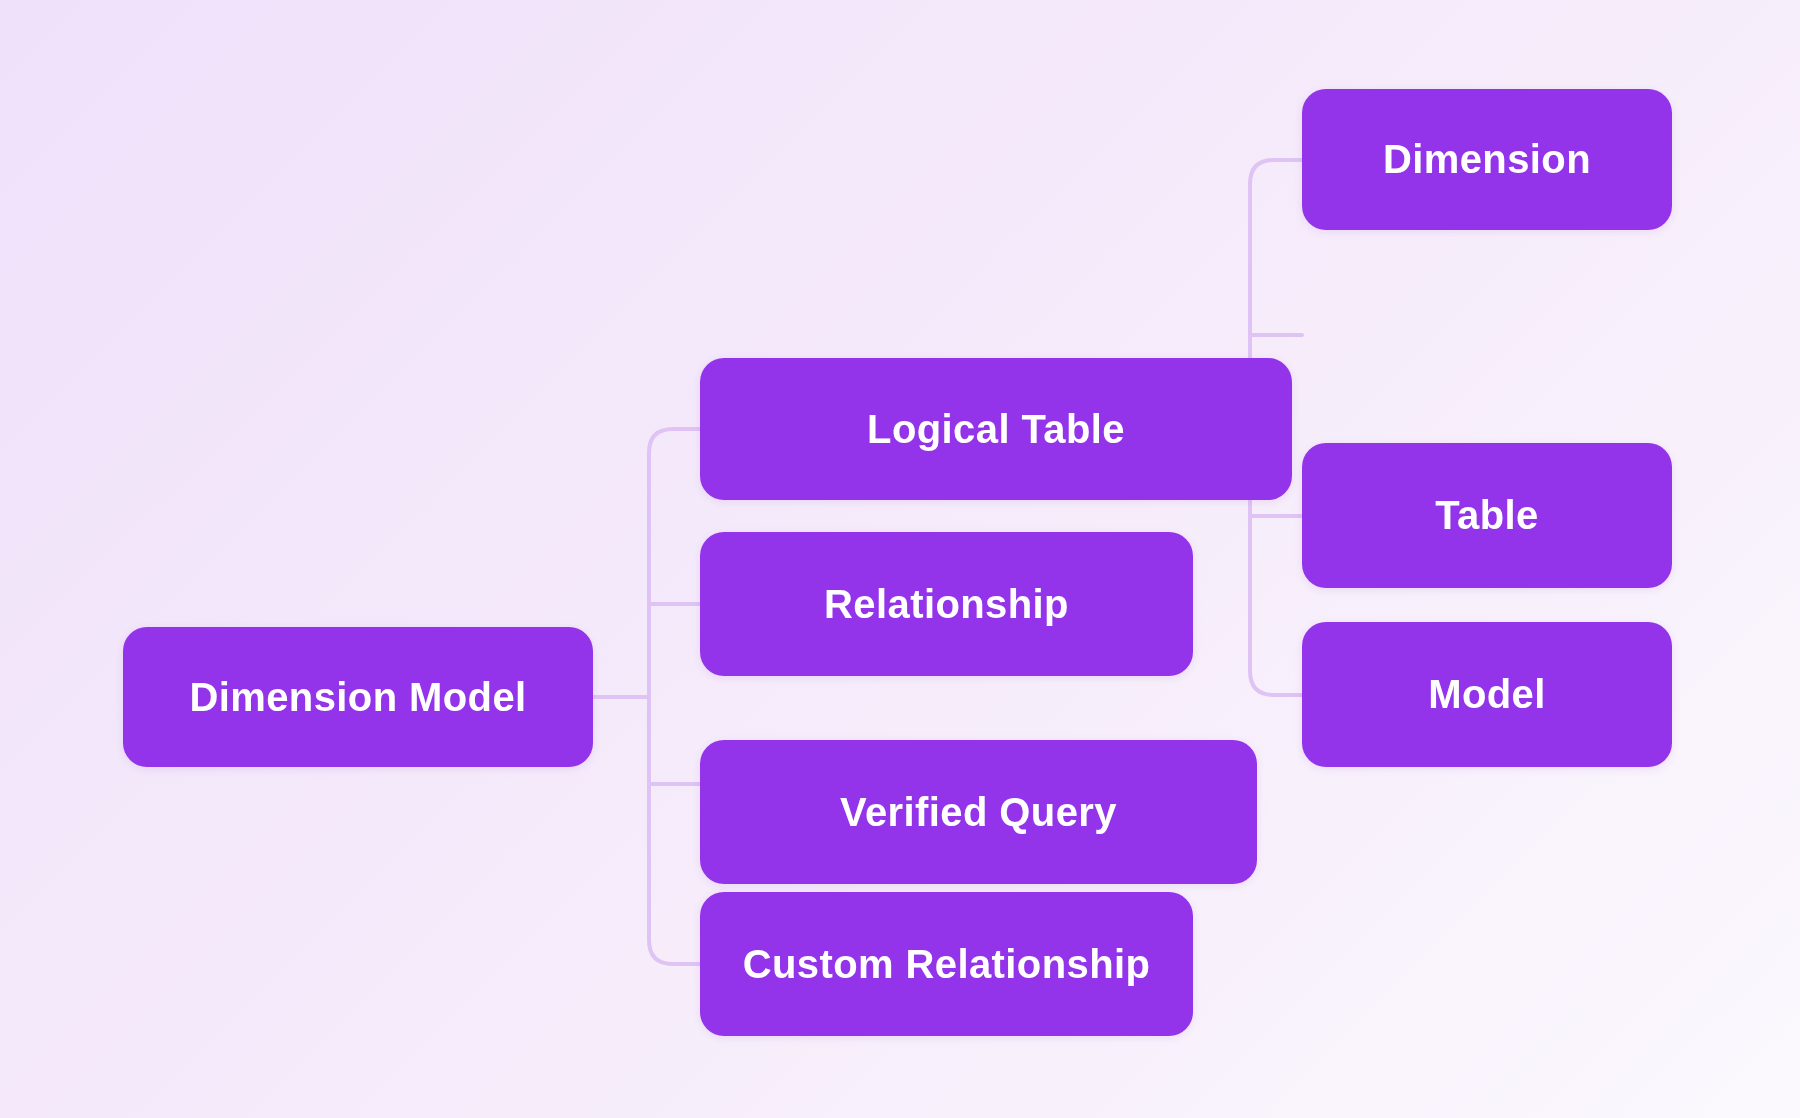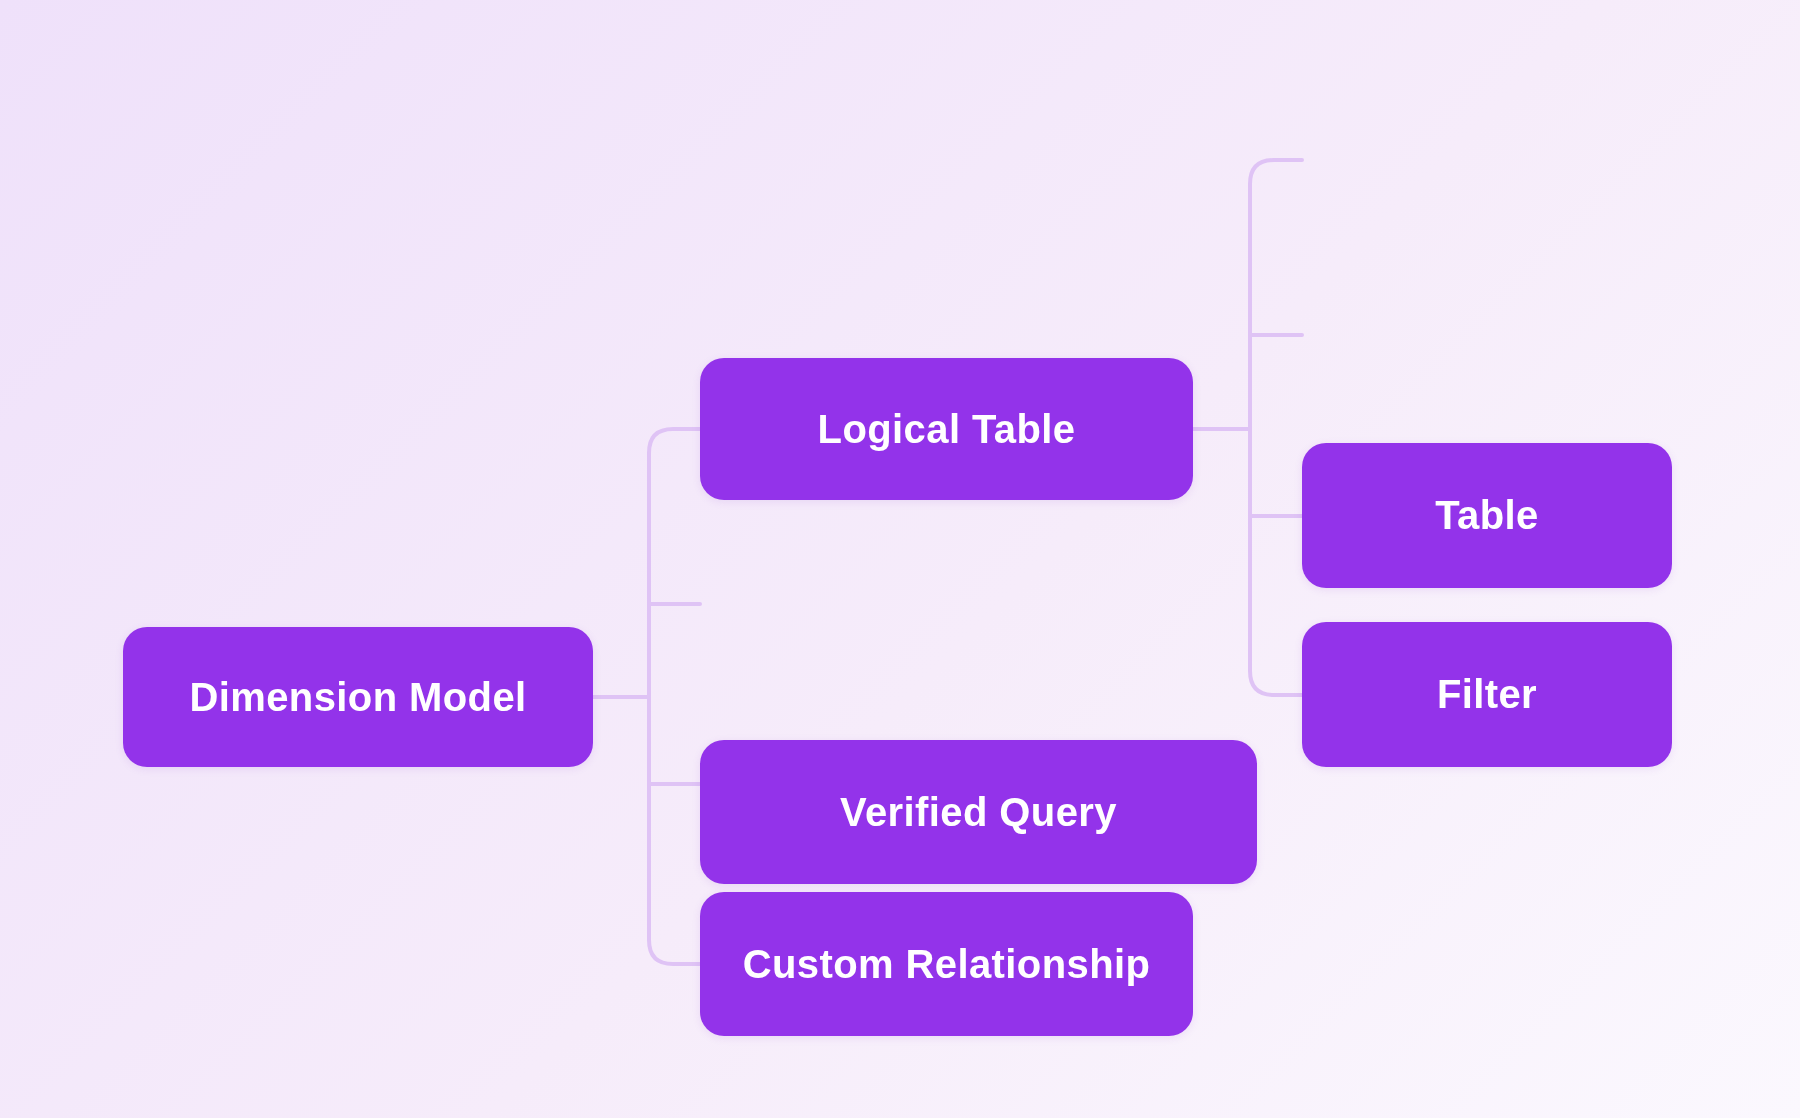"Dimension" div.node { html: none -> <div> <span>Dimension</span> </div> }
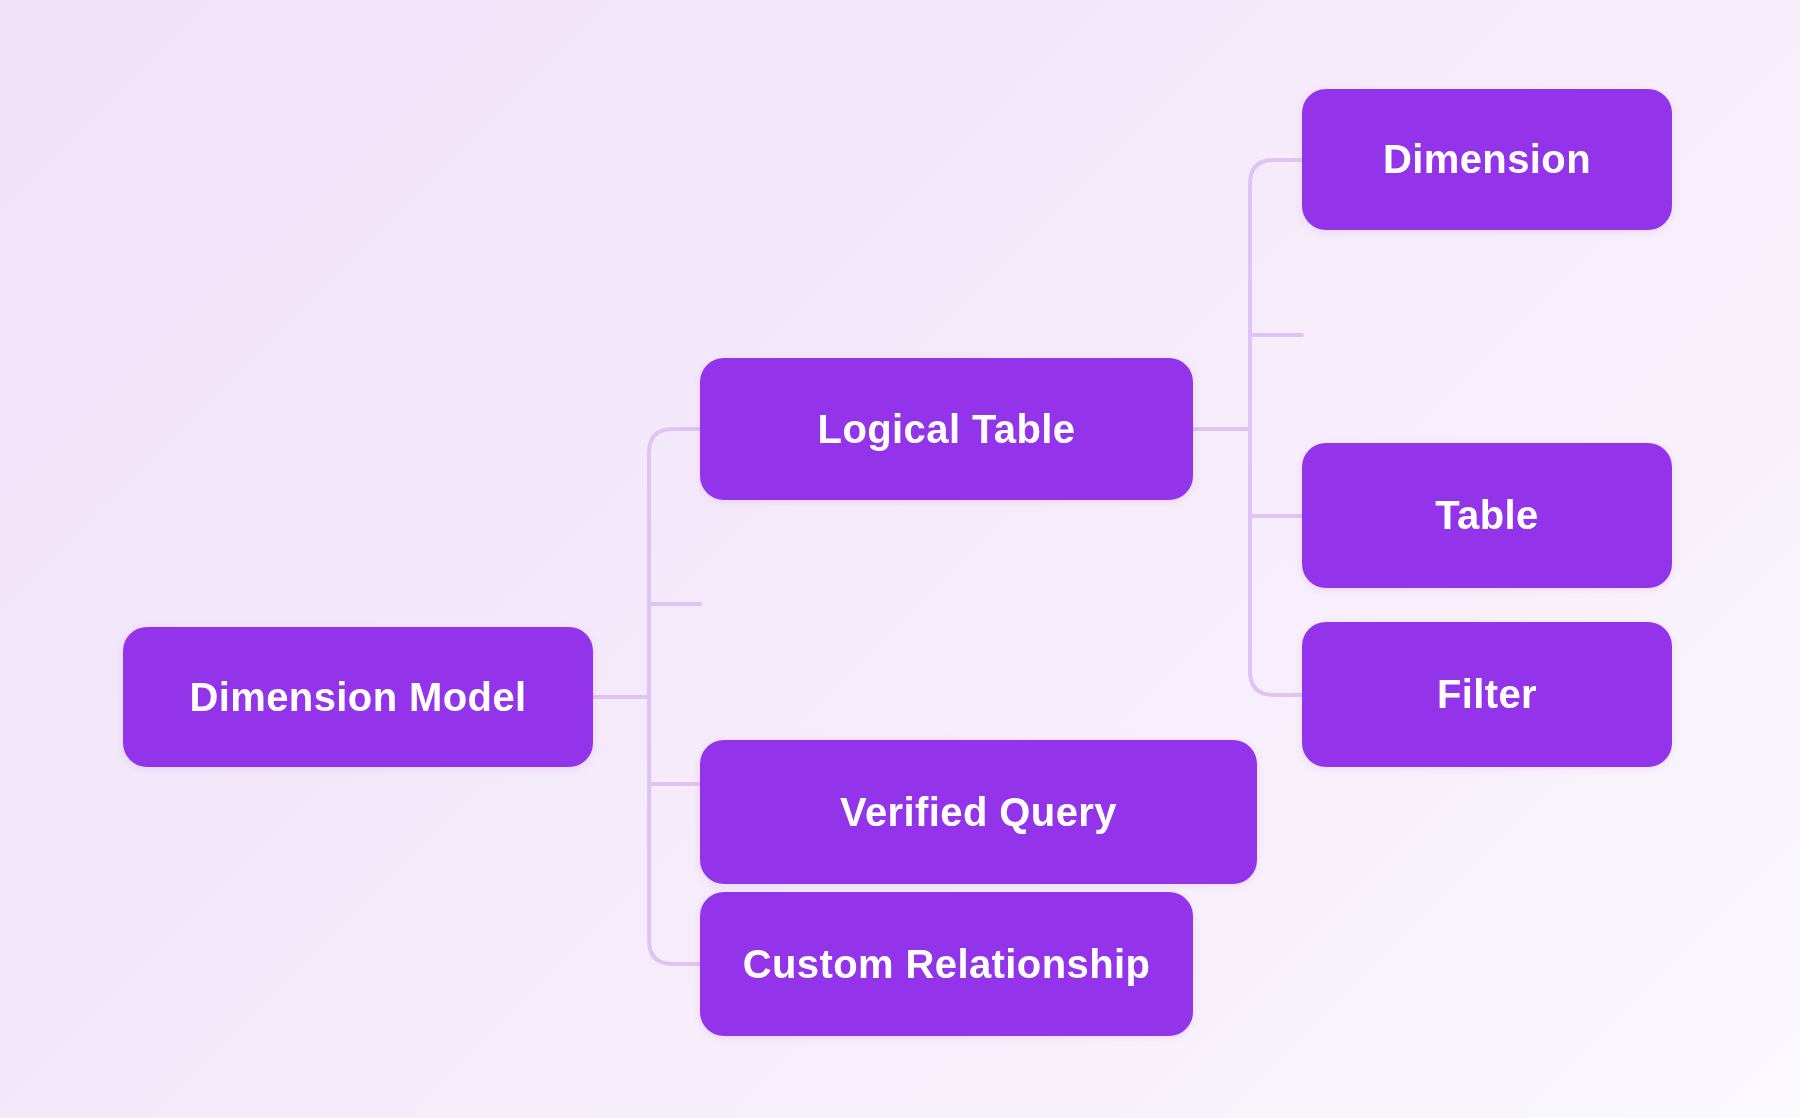"Logical Table" div.node { width: 493px -> 592px }
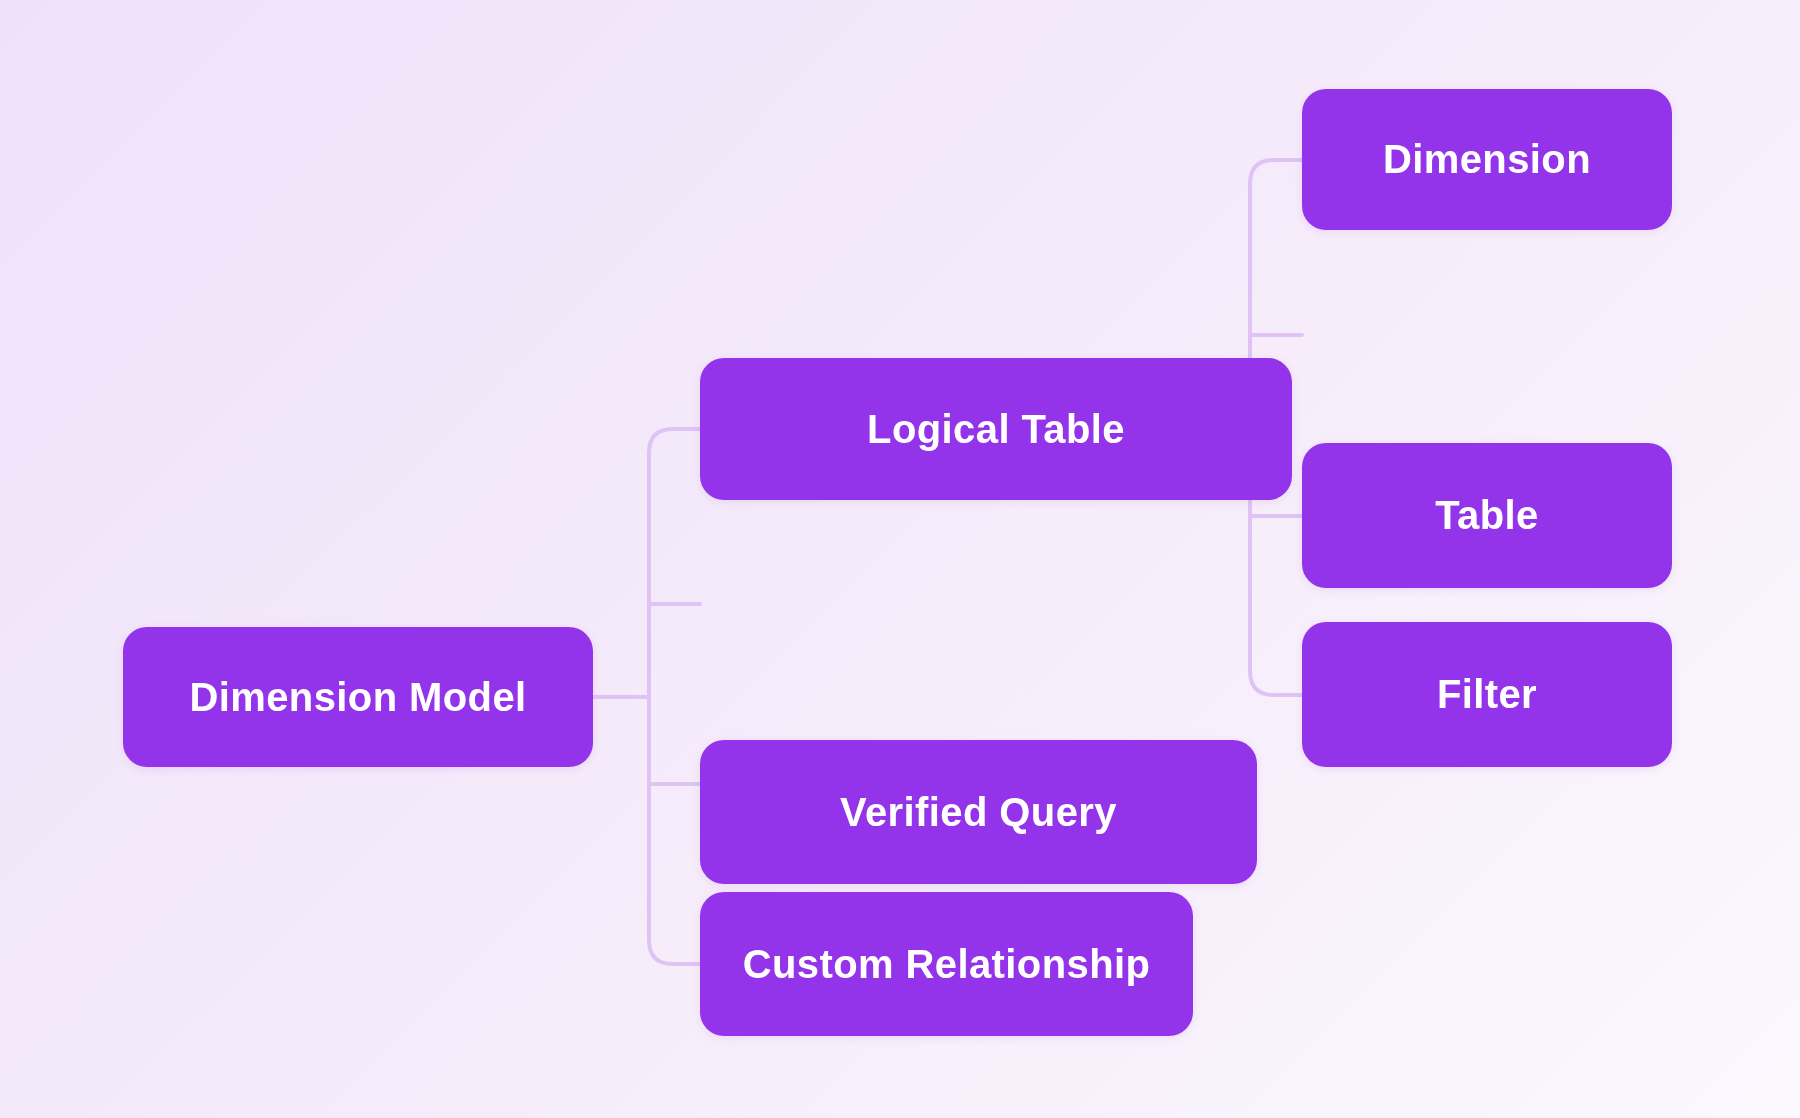"Relationship" div.node { html: none -> <div> <span>Relationship</span> </div> }
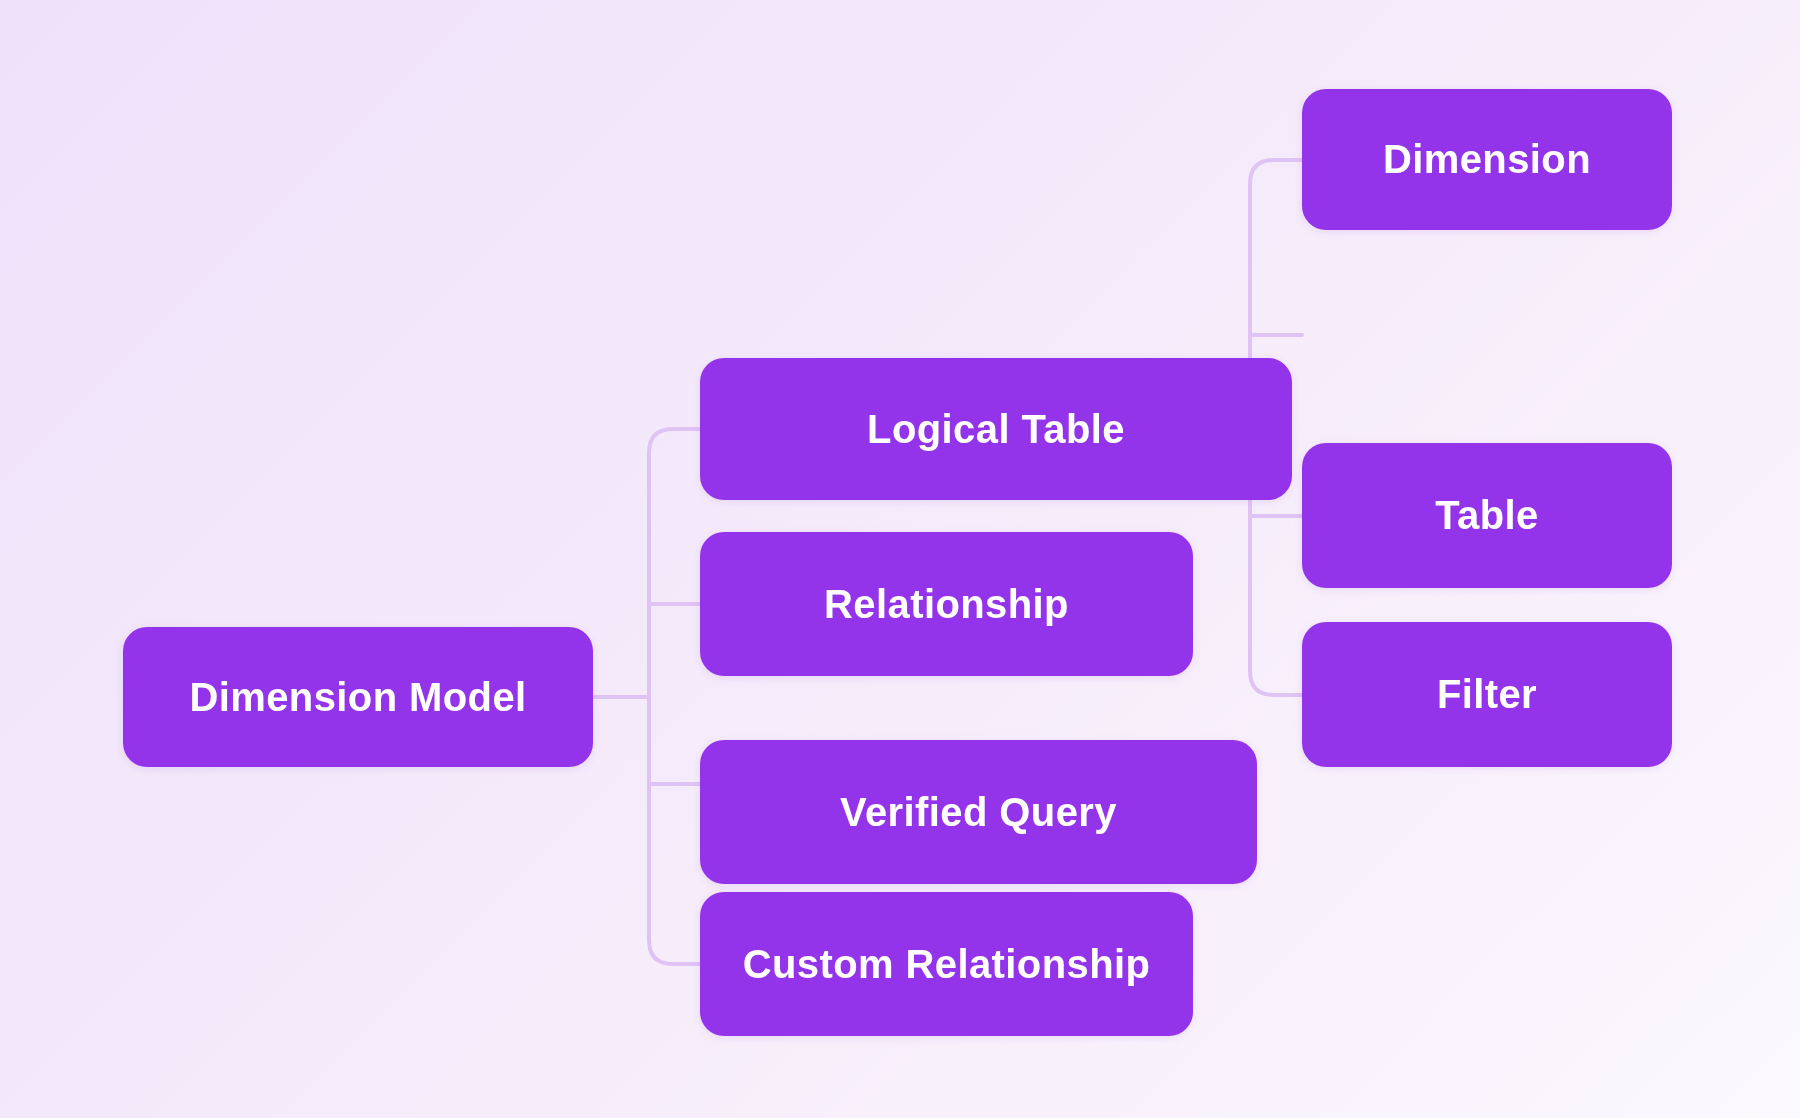"Filter" span.label { text: Filter -> Model }
